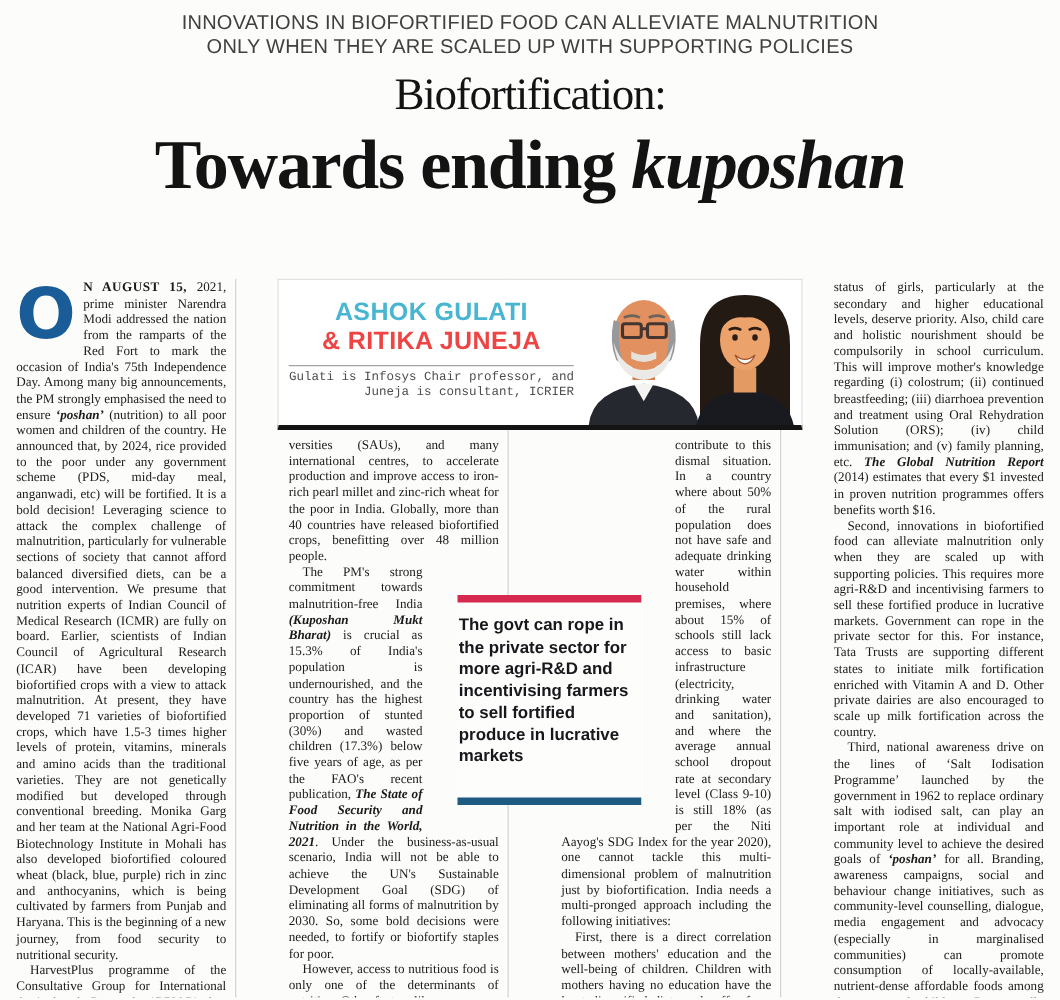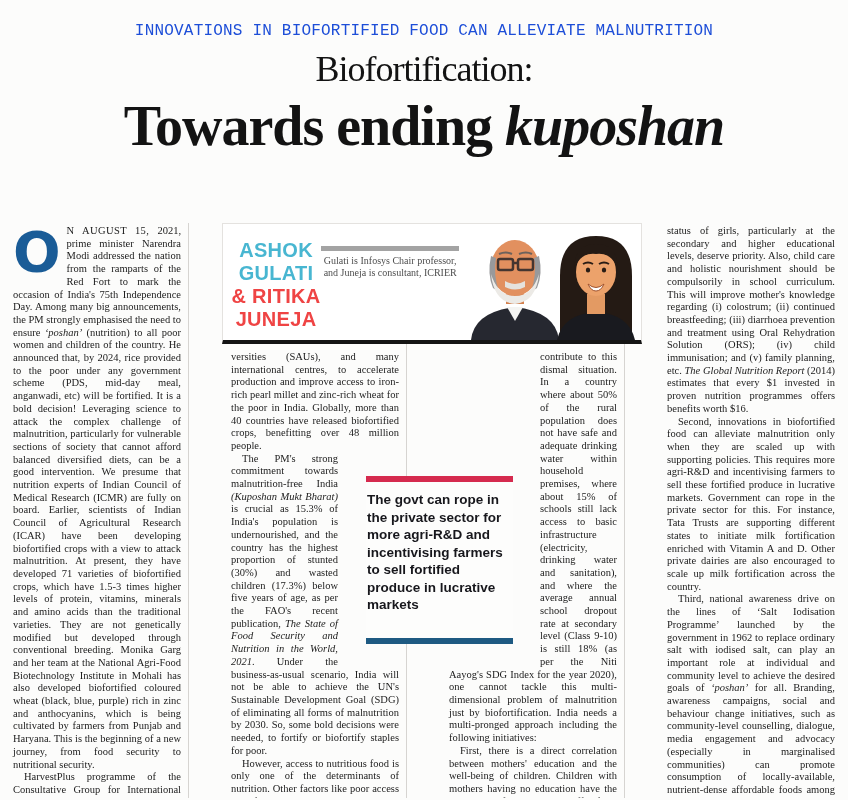"INNOVATIONS IN BIOFORTIFIED FOOD CAN" .deck { color: #1d4ed8 -> #404040; font-family: Liberation Mono, monospace -> Liberation Sans, sans-serif; margin-top: 15px -> 2px }
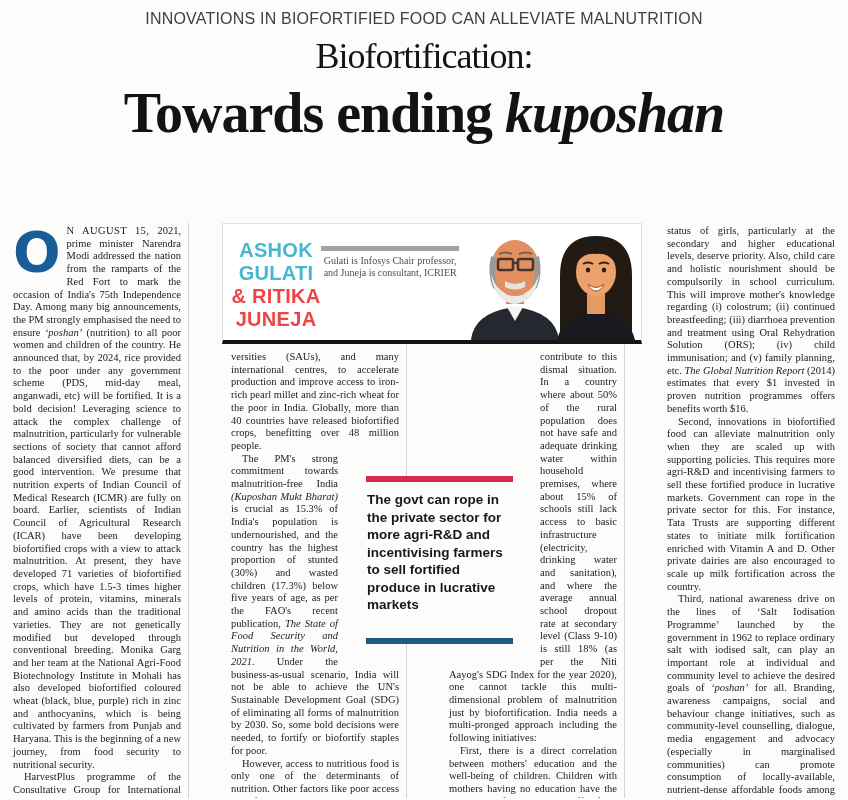"ONLY WHEN THEY ARE SCALED" div { html: none -> <div>ONLY WHEN THEY ARE SCALED UP WITH SUPPORTING POLICIES</div> }
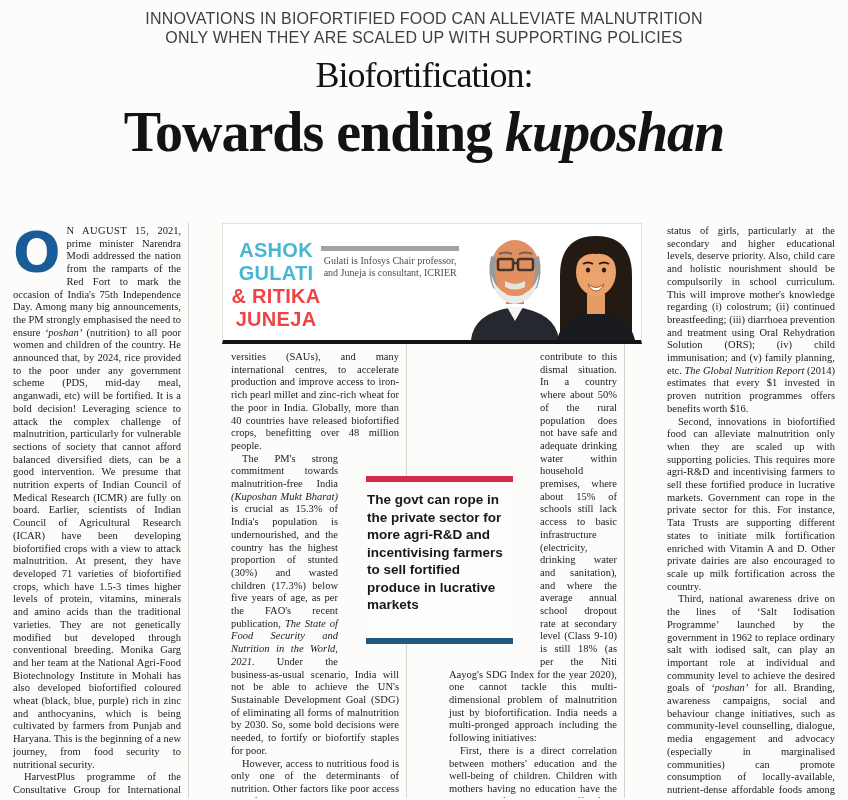"N AUGUST 15," .b { font-weight: normal -> bold }
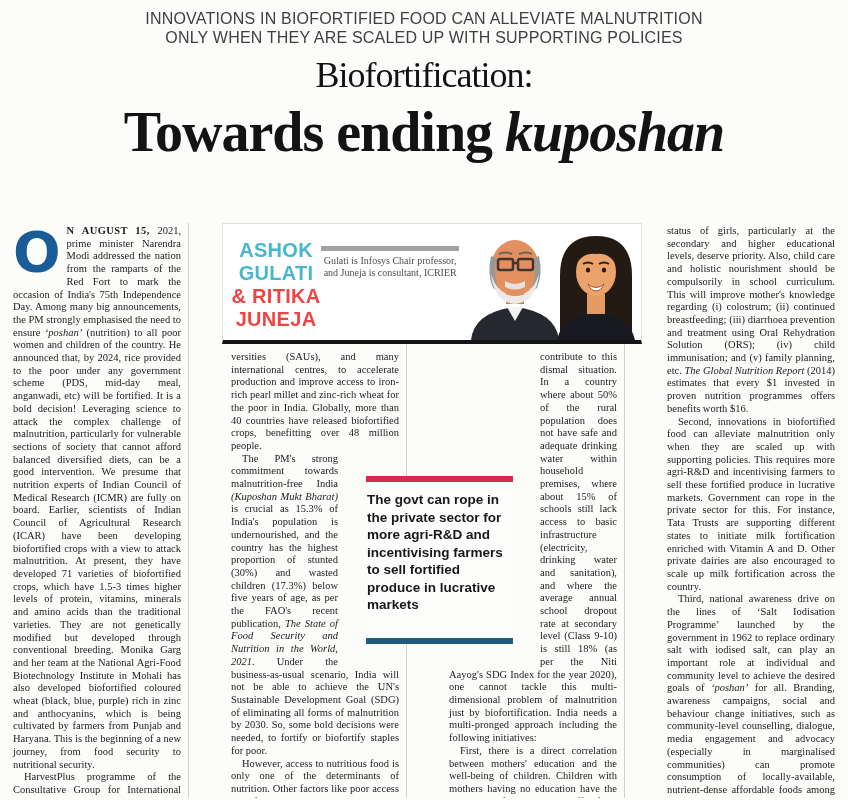"ASHOK GULATI" .author-left { flex-direction: row -> column }
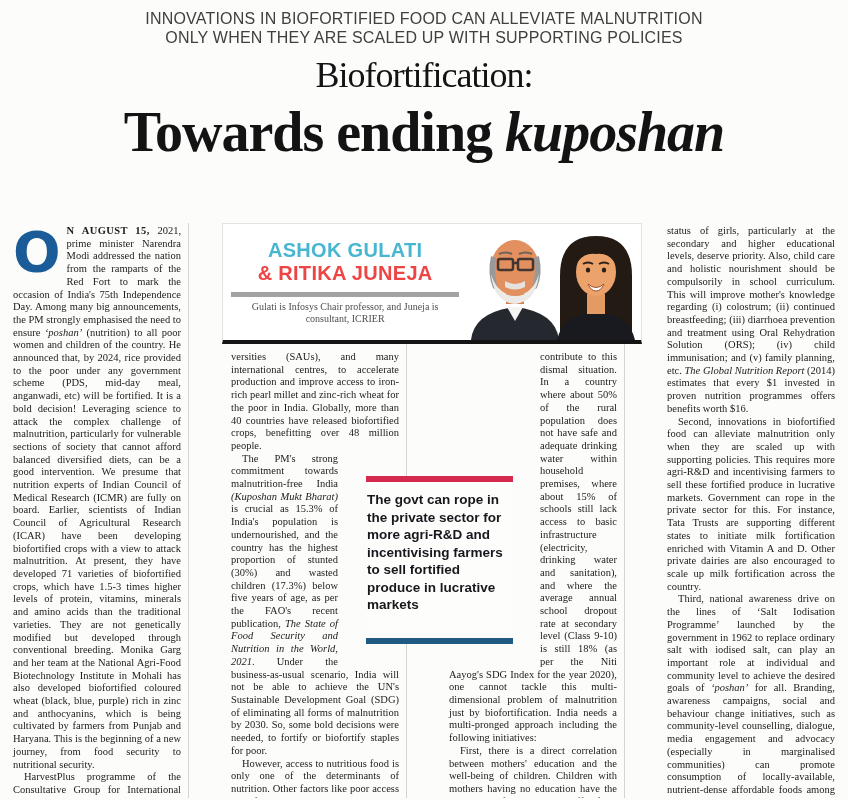"Gulati is Infosys Chair professor," .author-caption { border-top: 5px solid #a3a3a3 -> 1px solid #a3a3a3; font-family: Liberation Serif, serif -> Liberation Mono, monospace; text-align: center -> right }
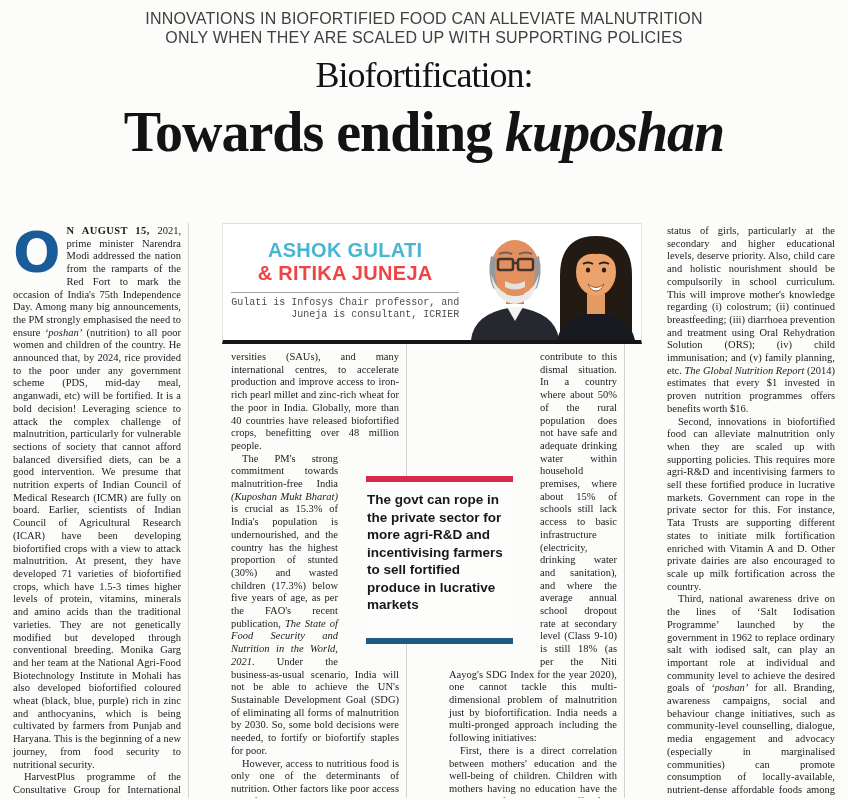"‘poshan’" .i { font-weight: none -> bold }
